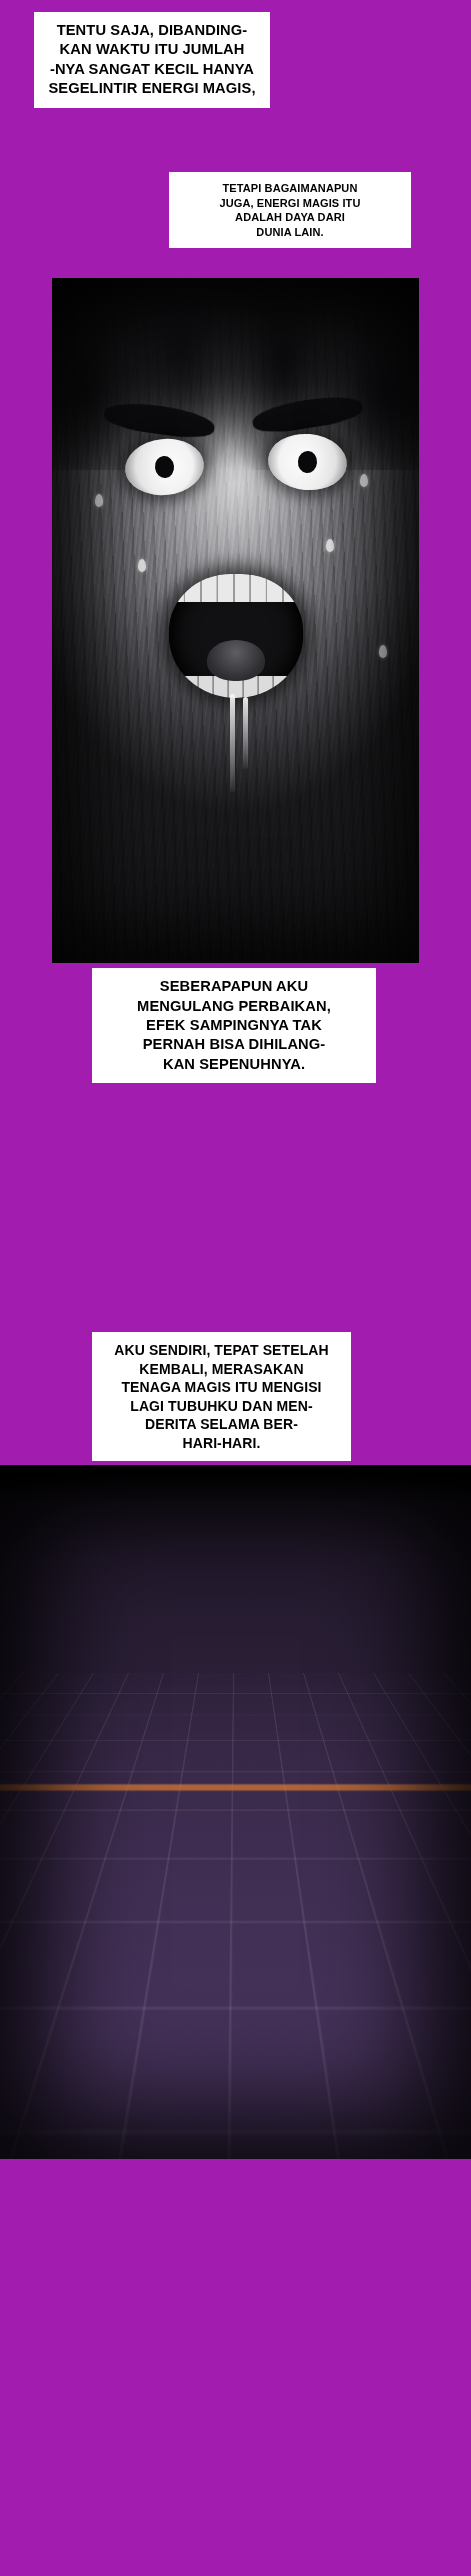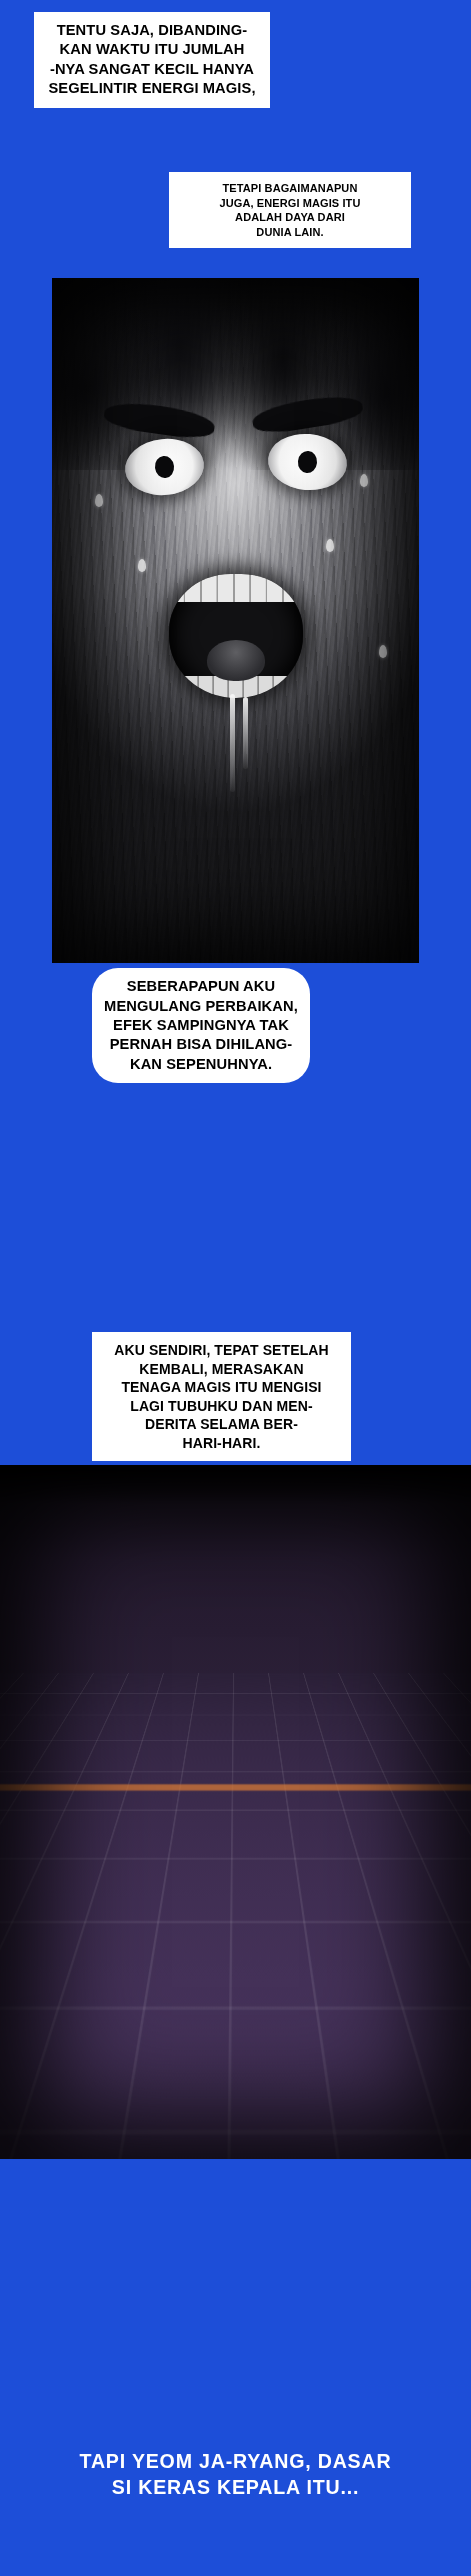"TENTU SAJA, DIBANDING-" .page { background: #1d4ed8 -> #a21caf }
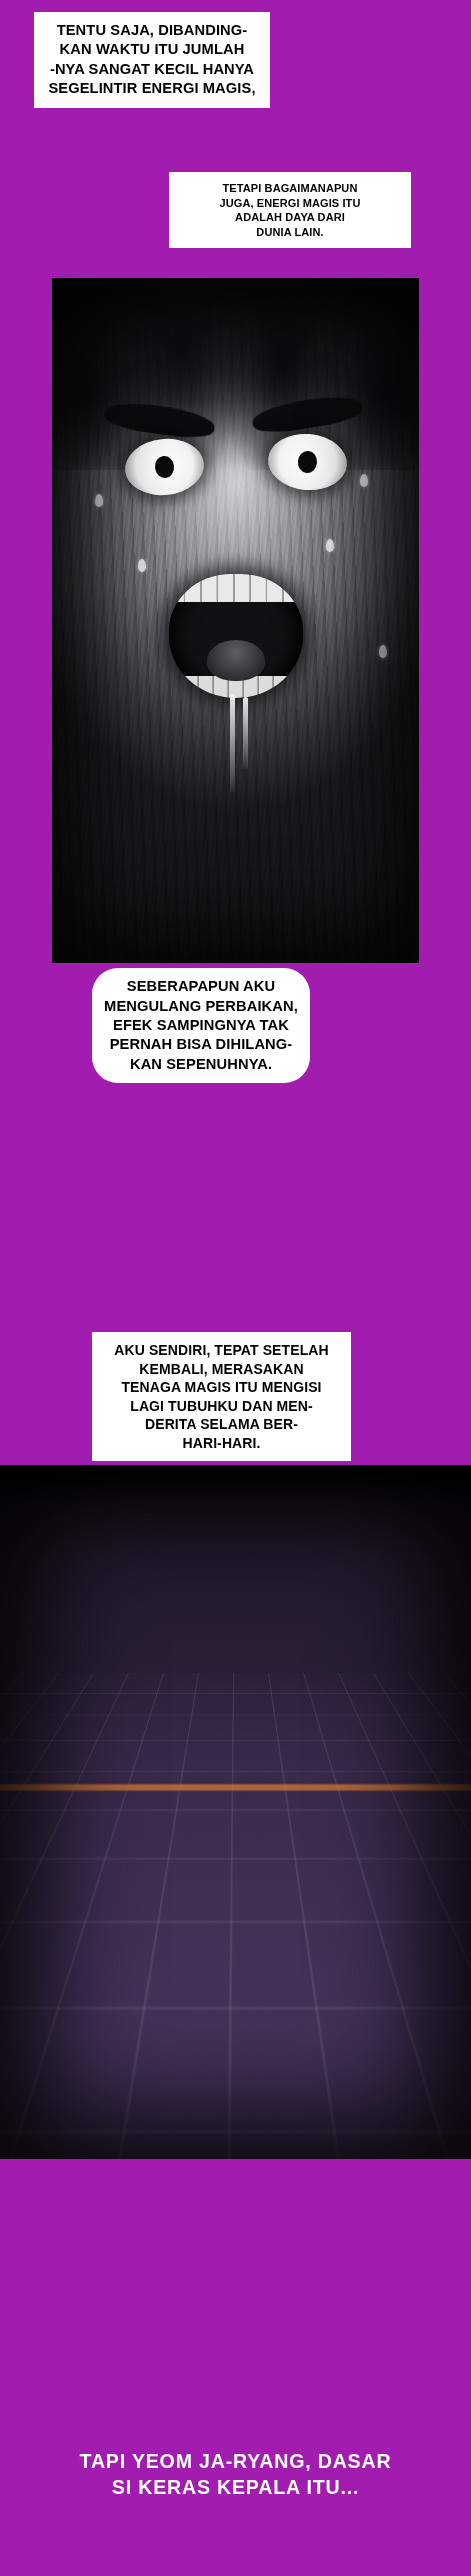"SEBERAPAPUN AKU" #box-3 { border-radius: 26px -> none; width: 218px -> 284px }
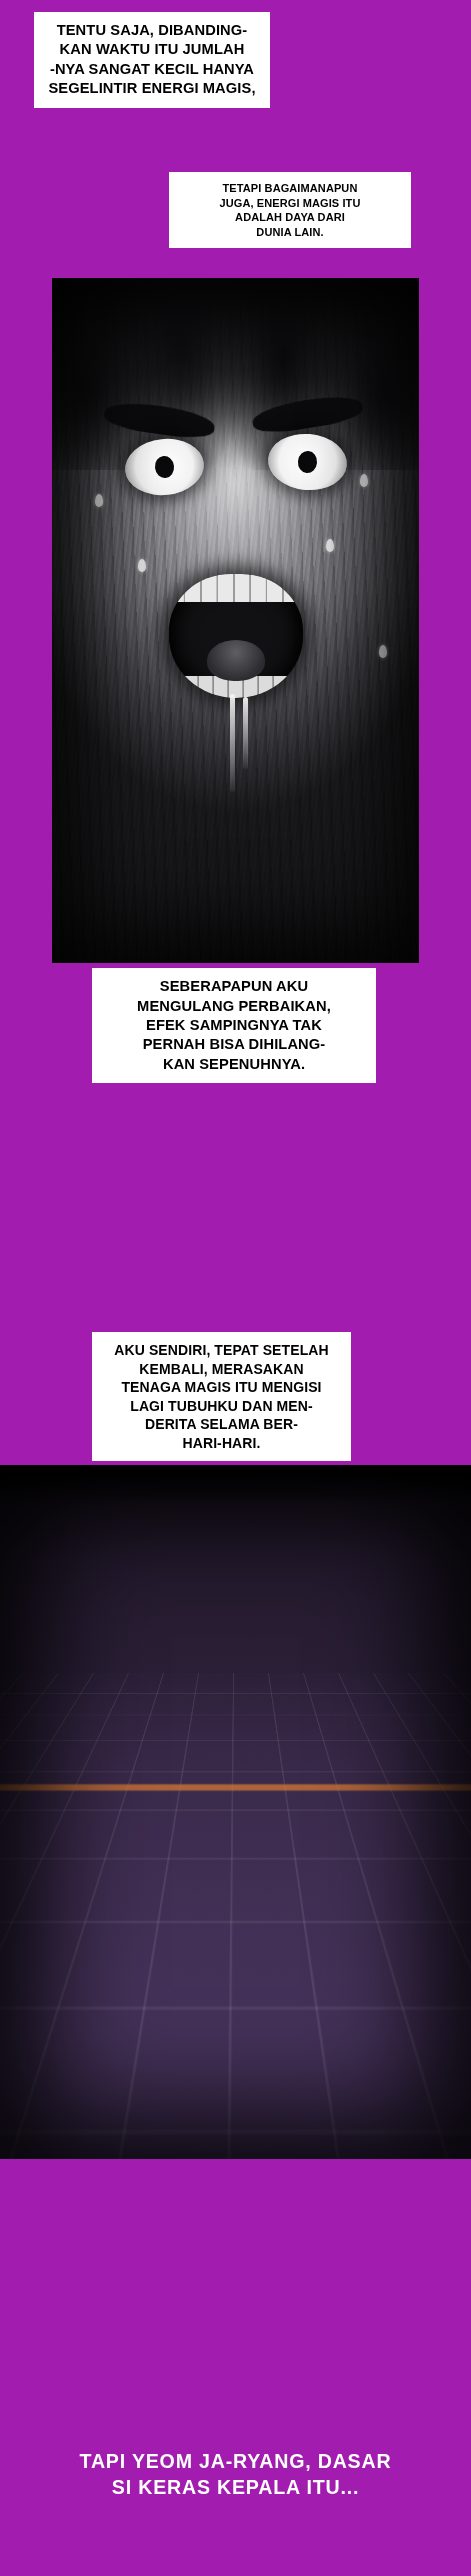"TAPI YEOM JA-RYANG, DASAR" div.bottom-caption { html: <div> <p>TAPI YEOM JA-RYANG, DASAR SI KERAS KEPALA ITU...</p> </div> -> none }
